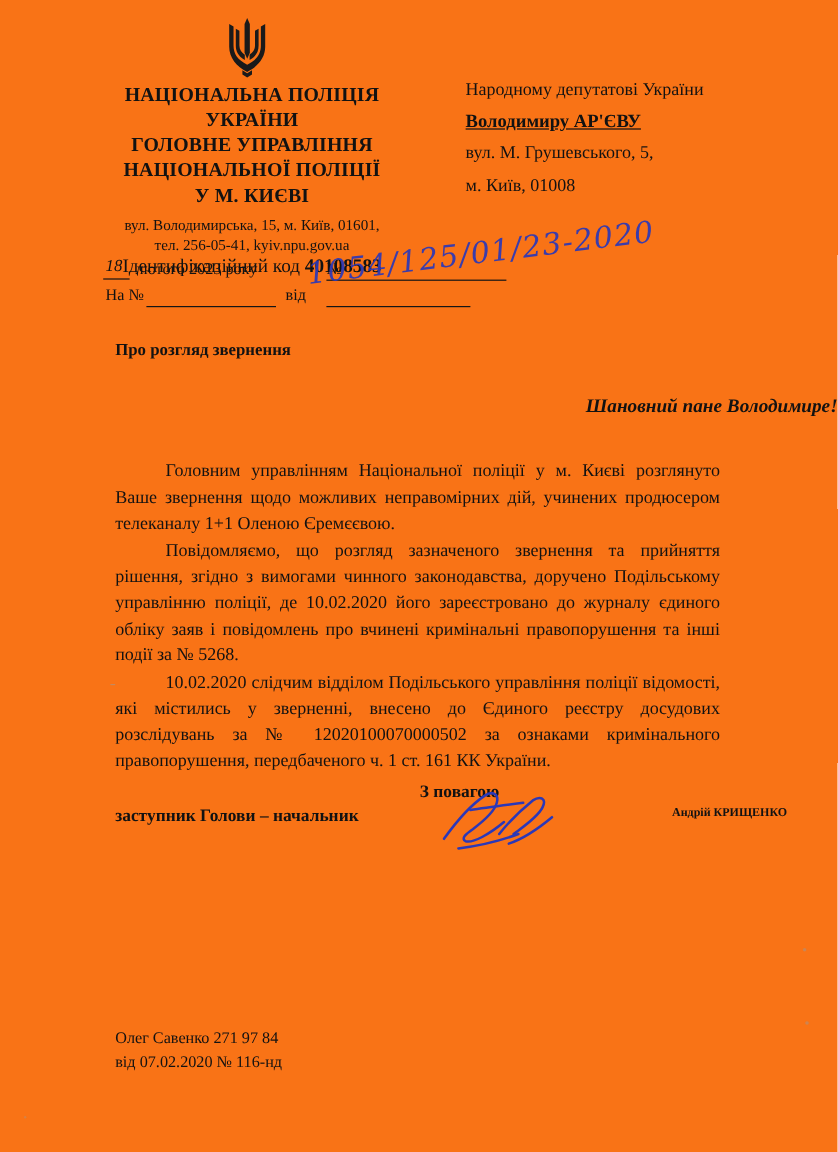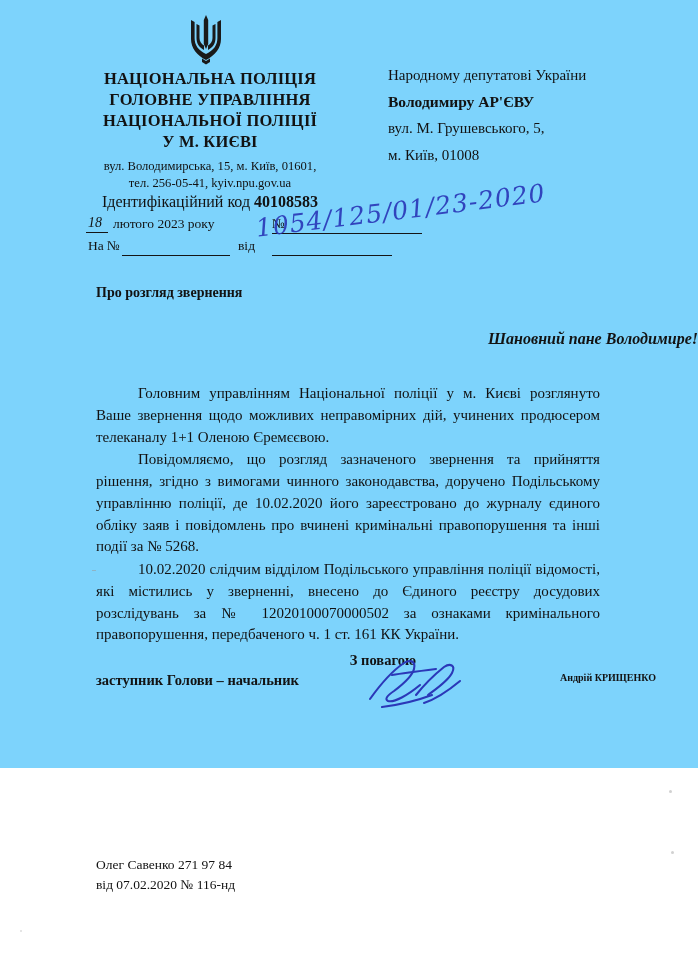"НАЦІОНАЛЬНА ПОЛІЦІЯ" .page { background: #7dd3fc -> #f97316; height: 768px -> 960px }
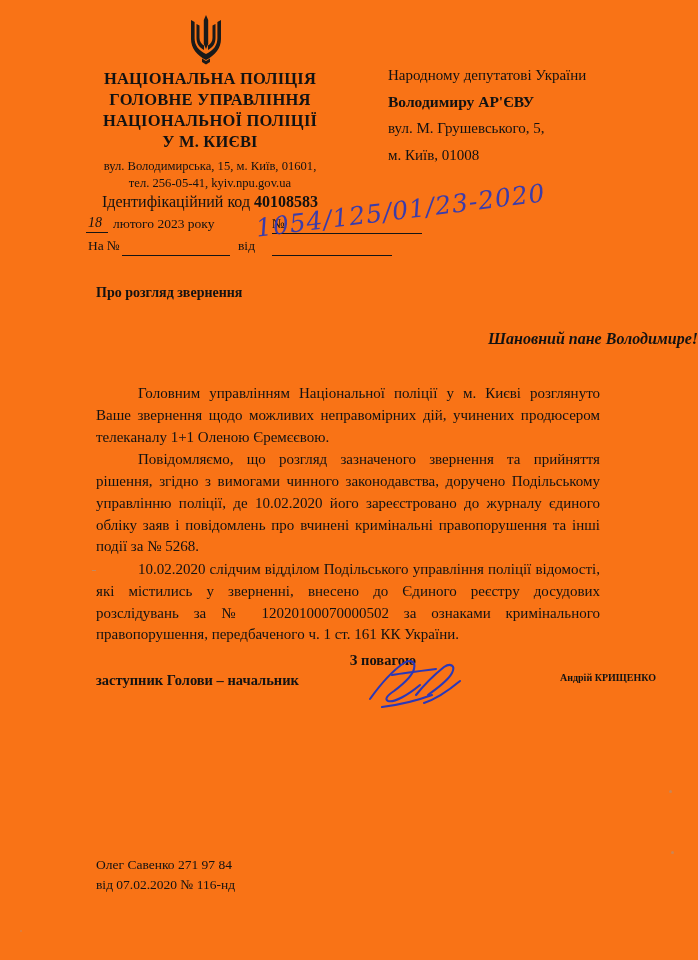"УКРАЇНИ" div { html: none -> <div>УКРАЇНИ</div> }
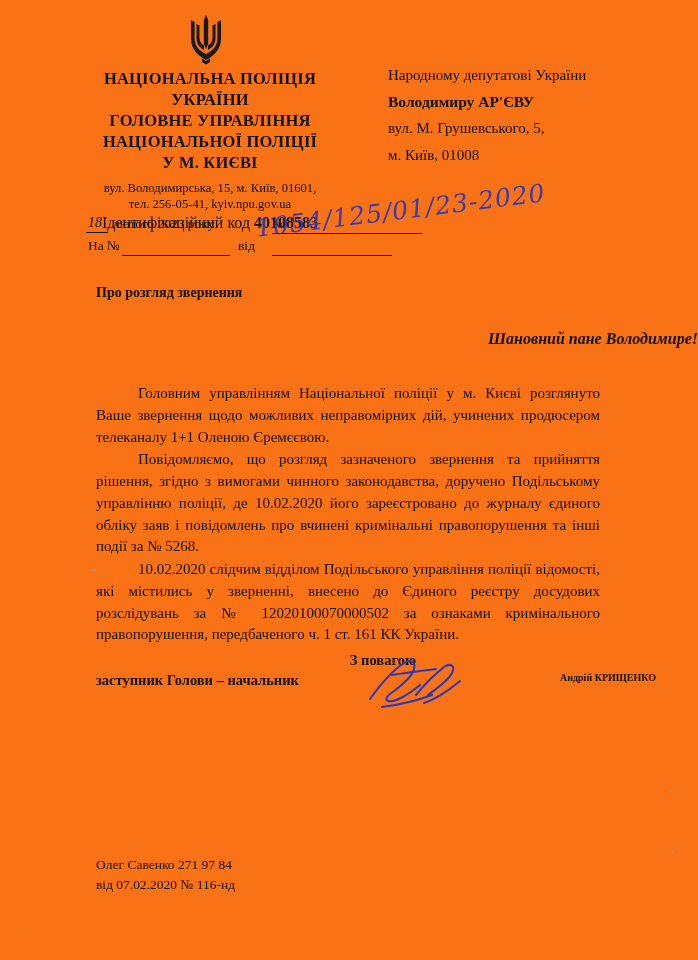"Володимиру АР'ЄВУ" .addressee .name { text-decoration: none -> underline }
